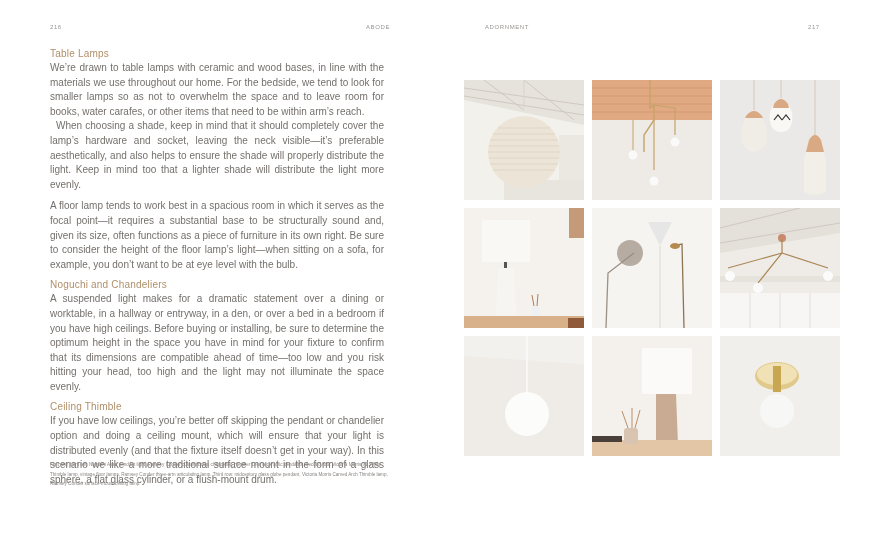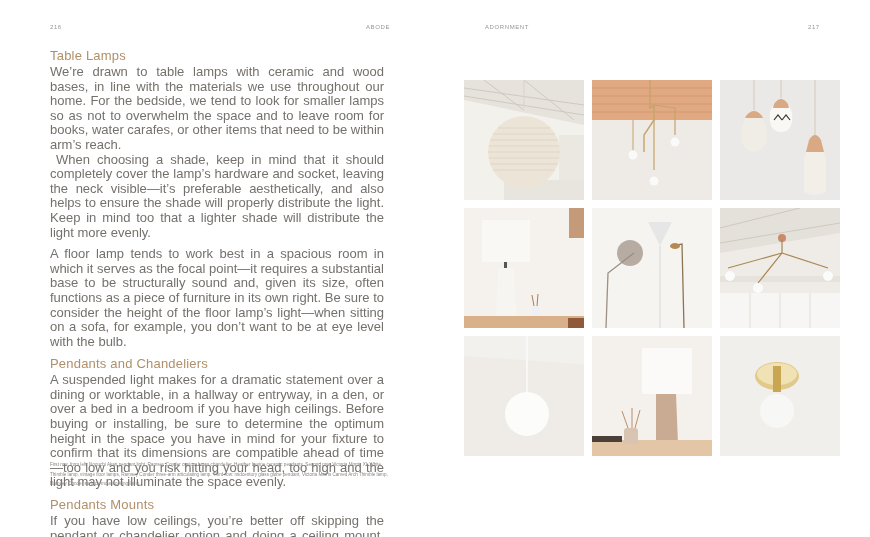"Table Lamps" .h { font-size: 13px -> 10px }
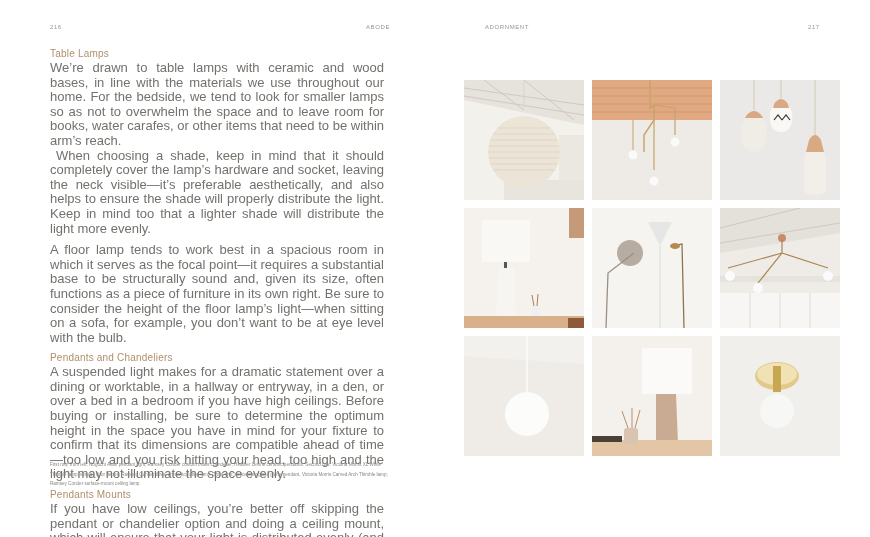"We’re drawn to table lamps" .p { font-size: 13px -> 10px }
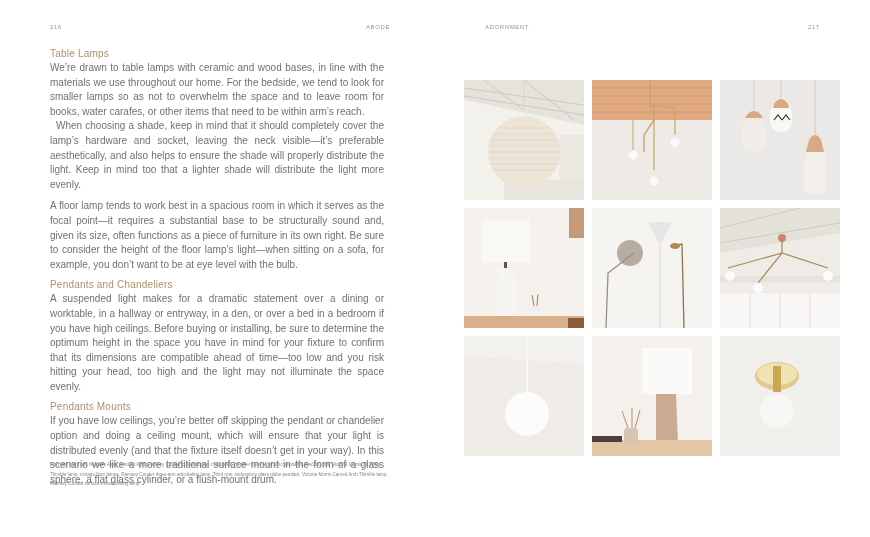"Pendants and Chandeliers" h2.h { text: Pendants -> Noguchi }
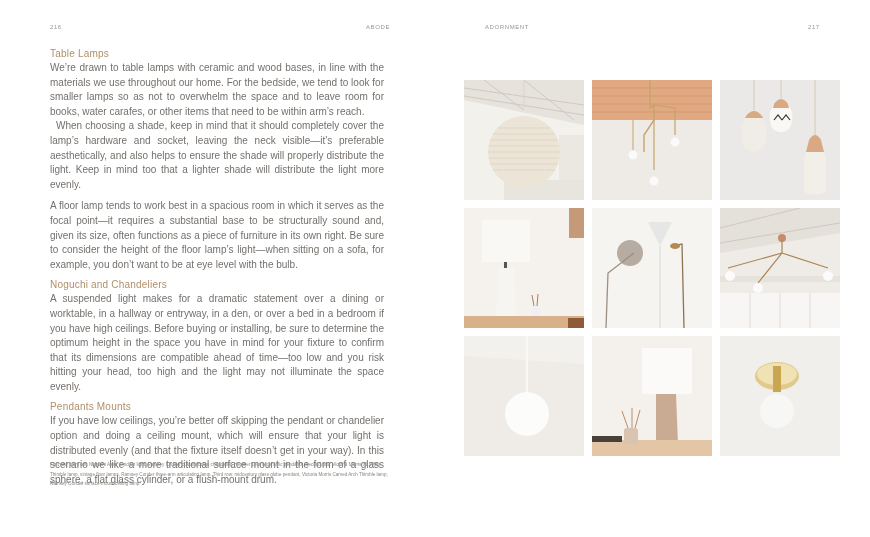"Pendants Mounts" h2.h { text: Pendants Mounts -> Ceiling Thimble }
